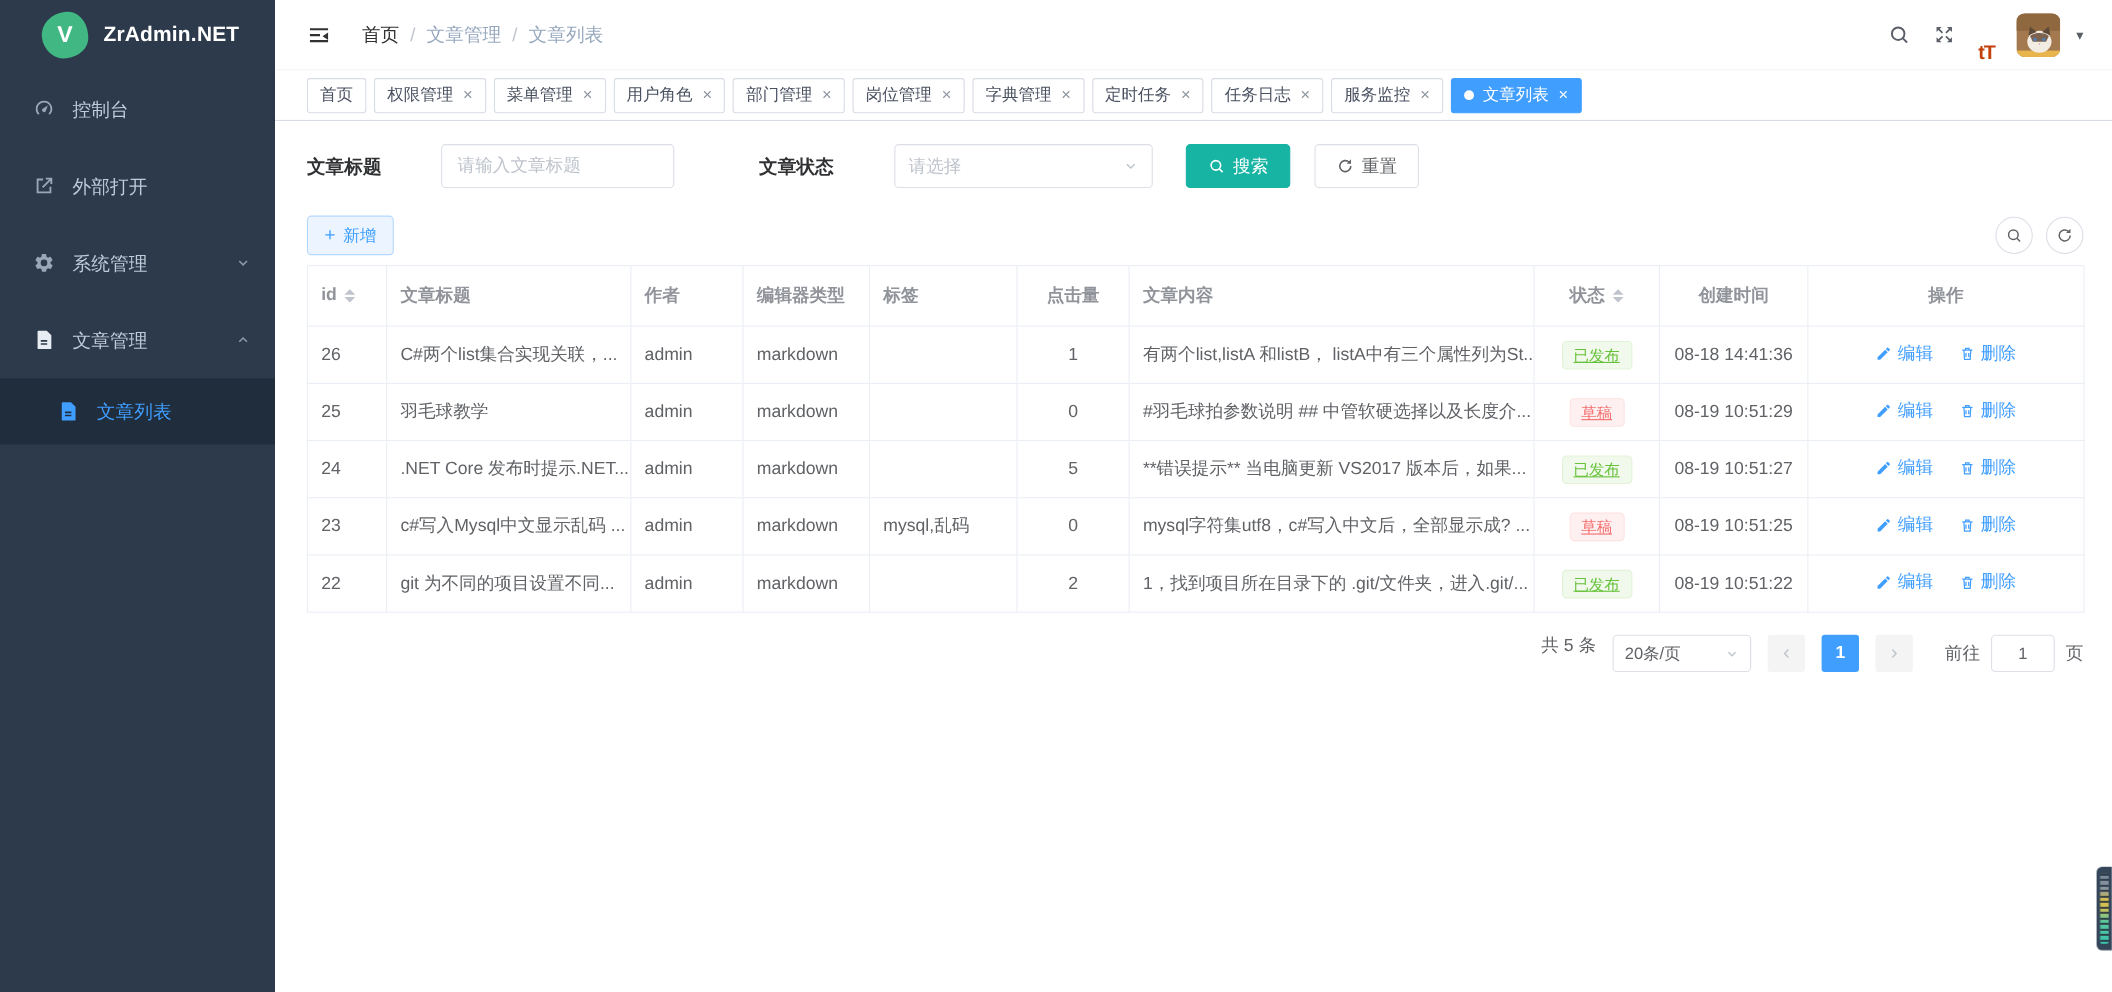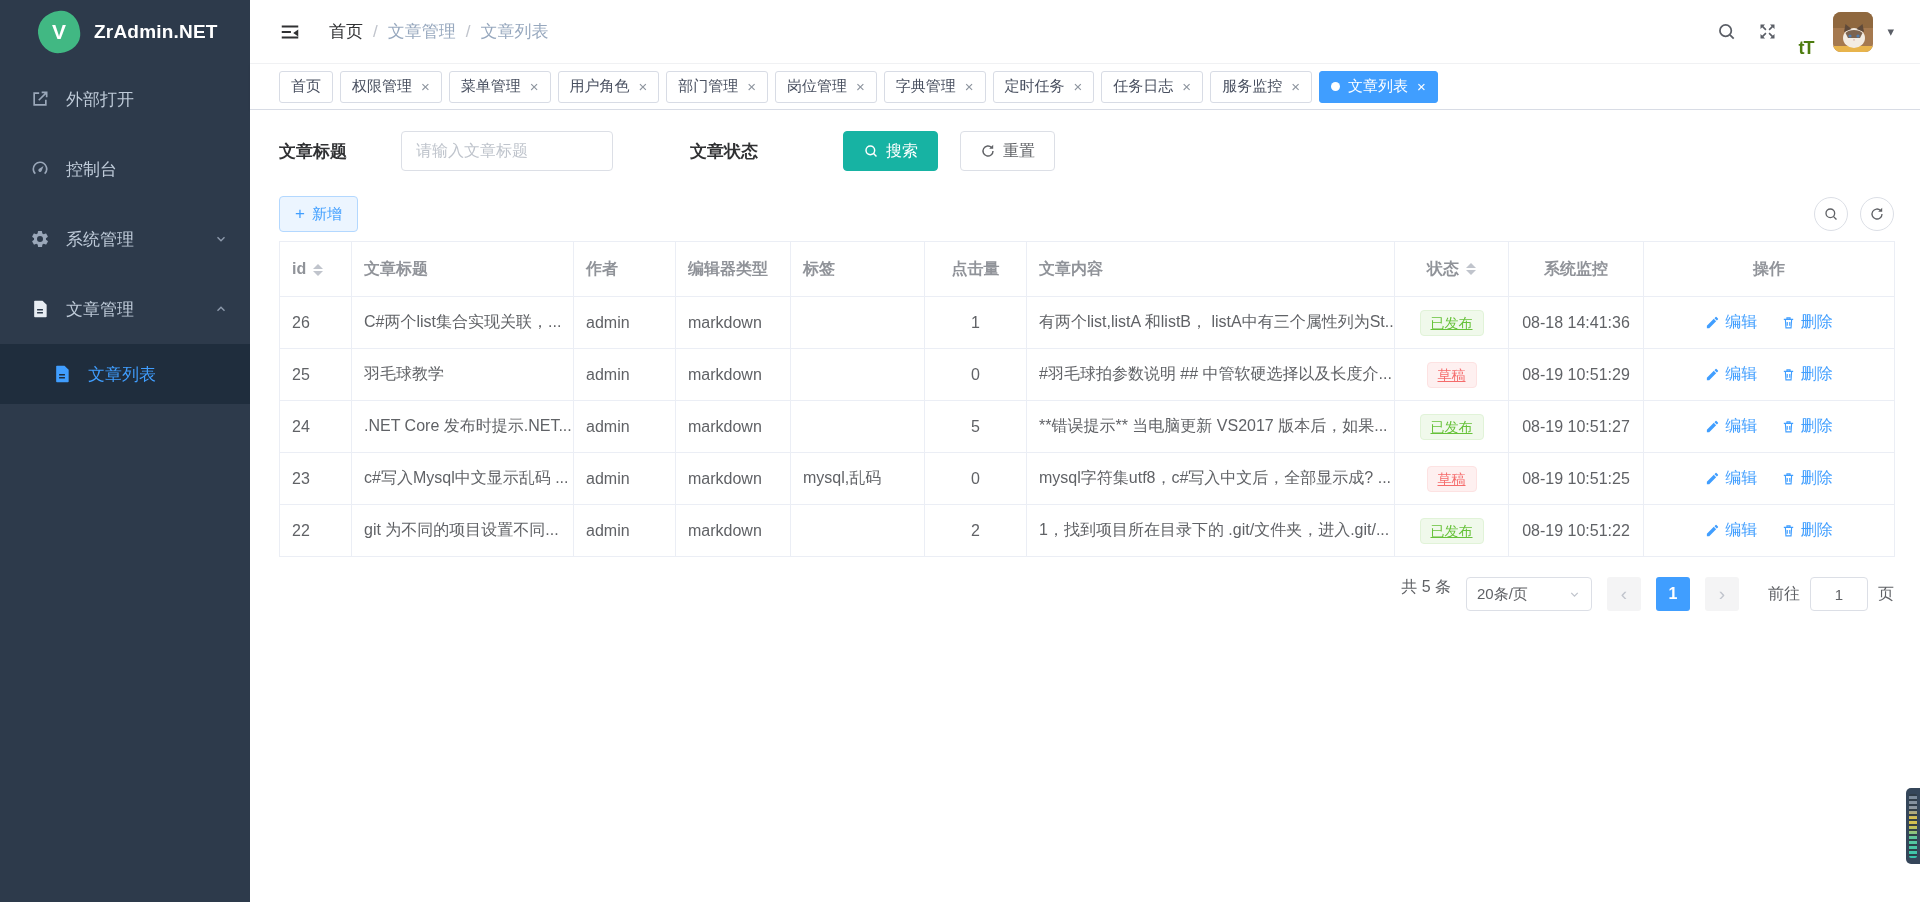"tT" .tb-text-icon { color: #4d7c0f -> #c2410c }
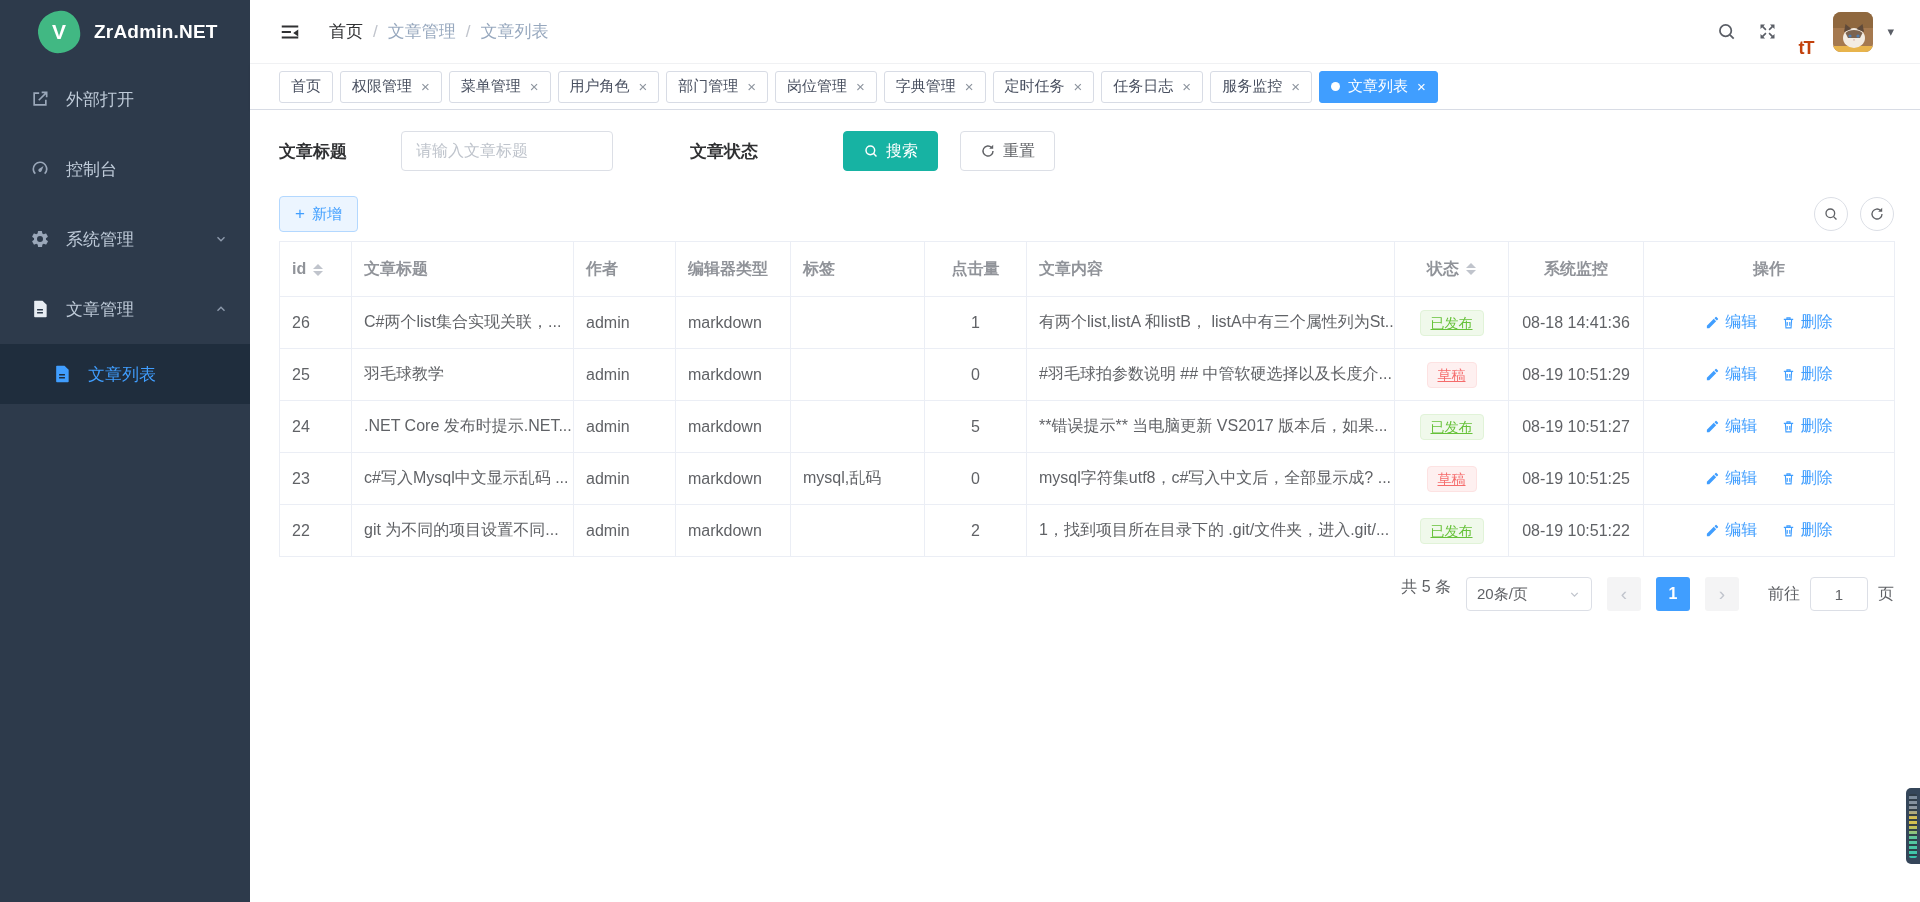"请选择" div.f-select { html: none -> <div> <span>请选择</span> <svg> <path></path> </svg> </div> }
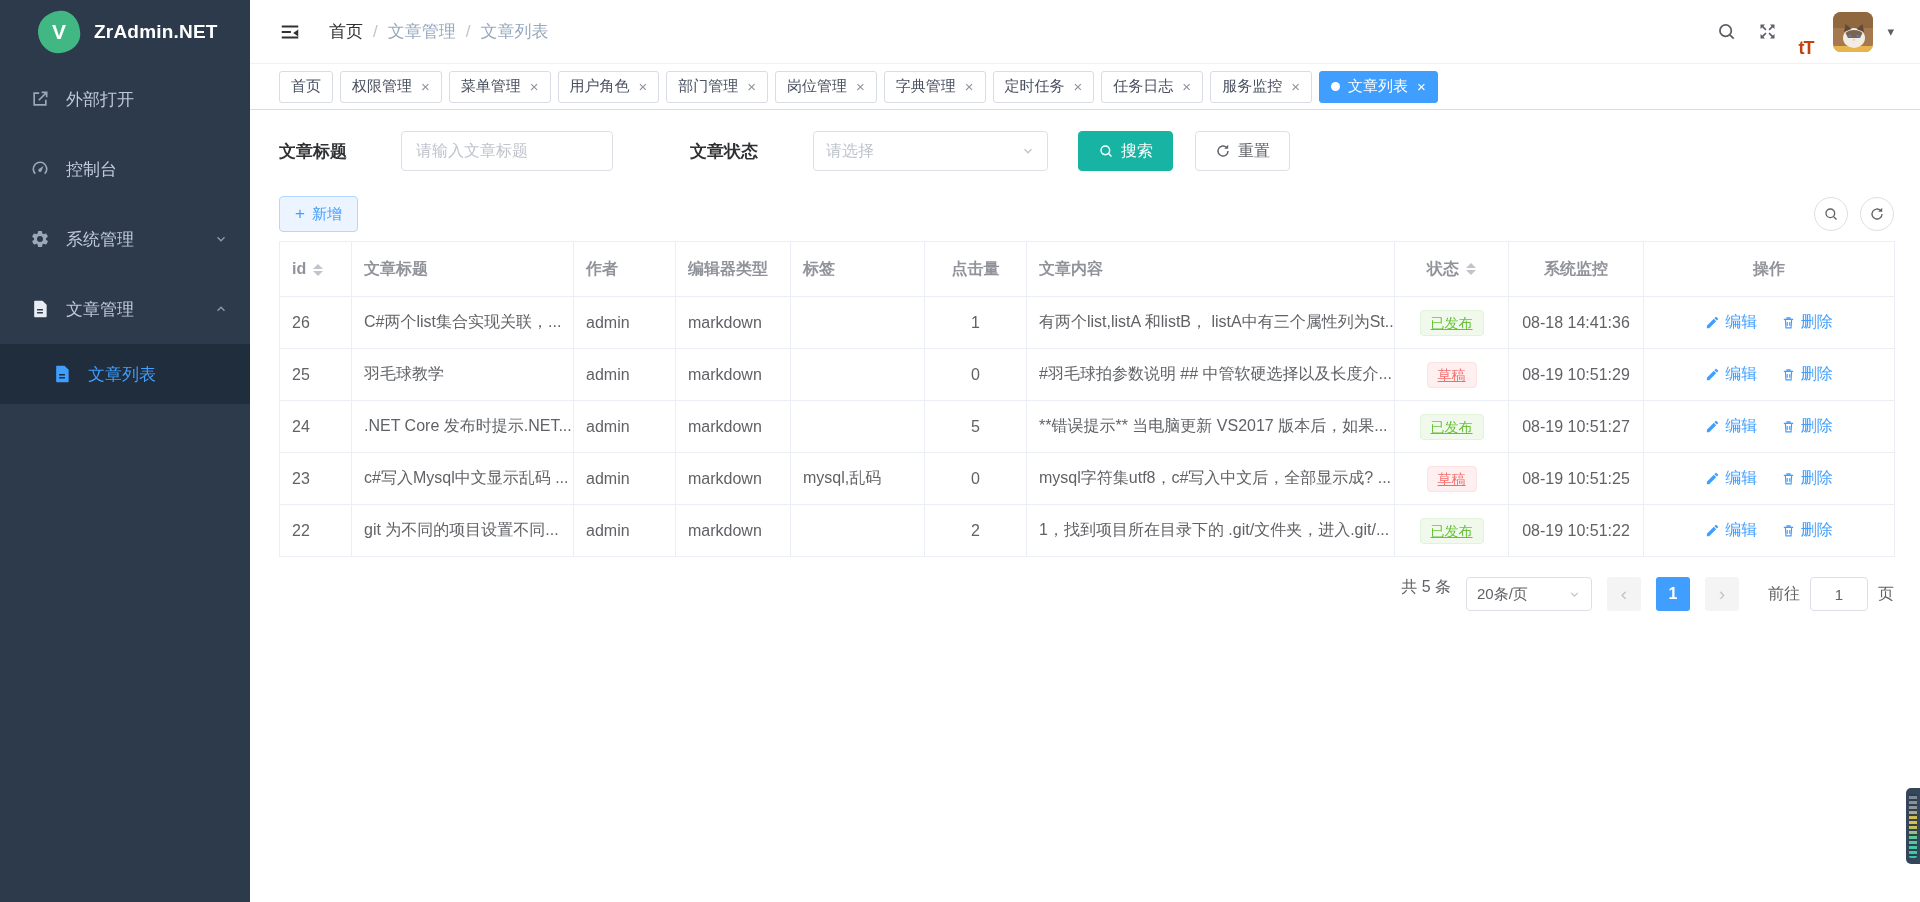"外部打开" div.menu-item { order: before "控制台" -> after "控制台" }
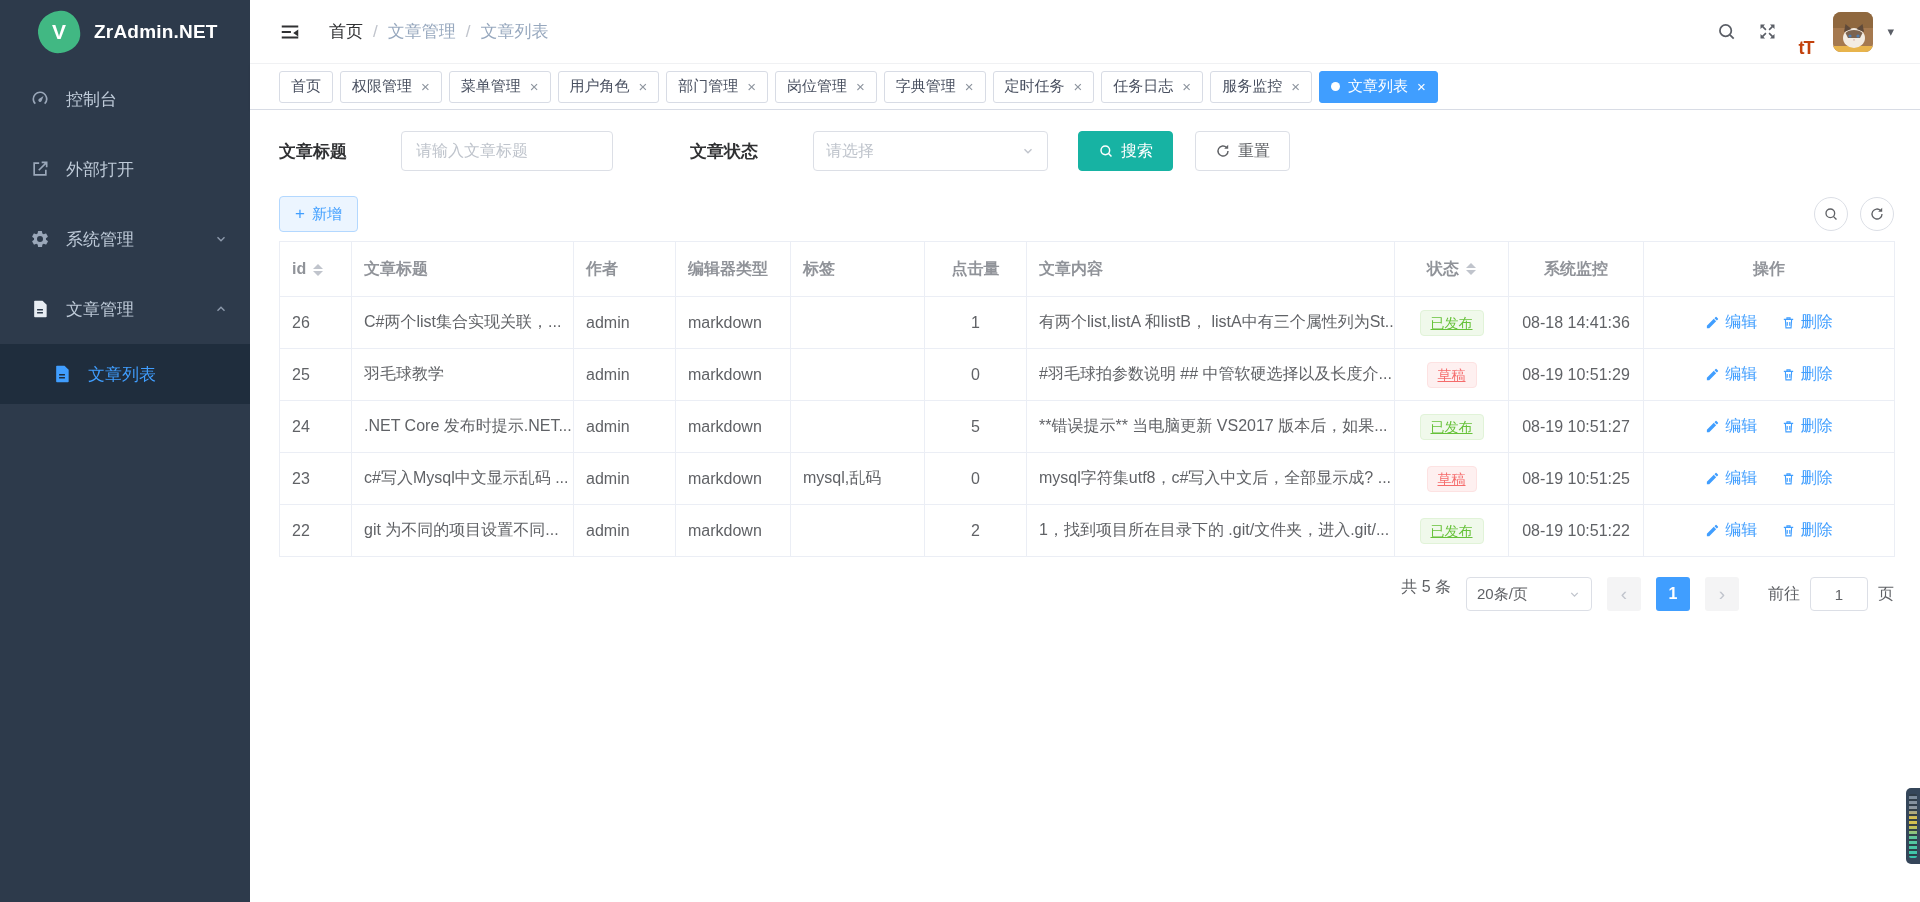"系统监控" span { text: 系统监控 -> 创建时间 }
